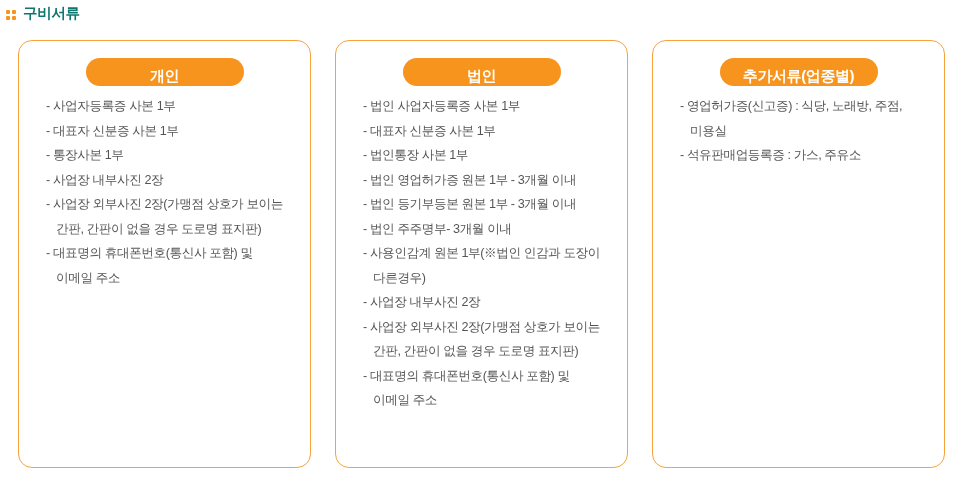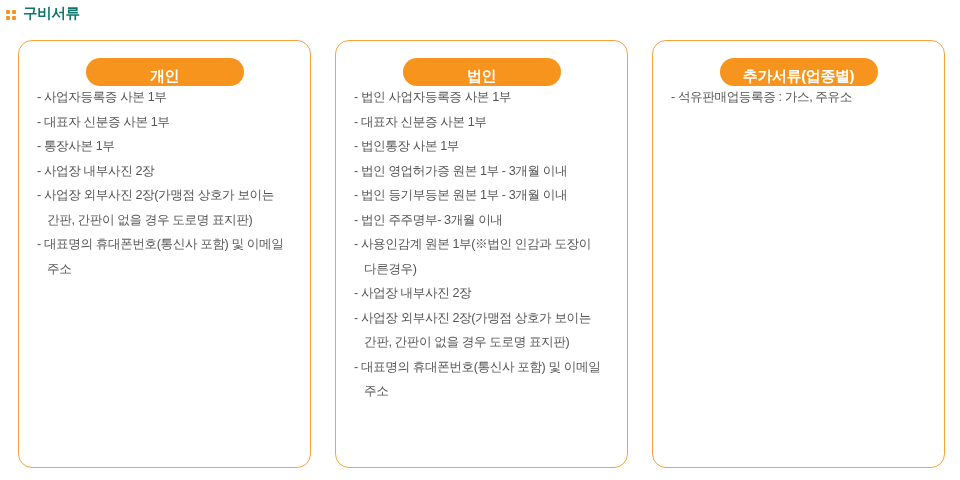"- 사업자등록증 사본 1부" .card-list { margin: 0 -> 9px }
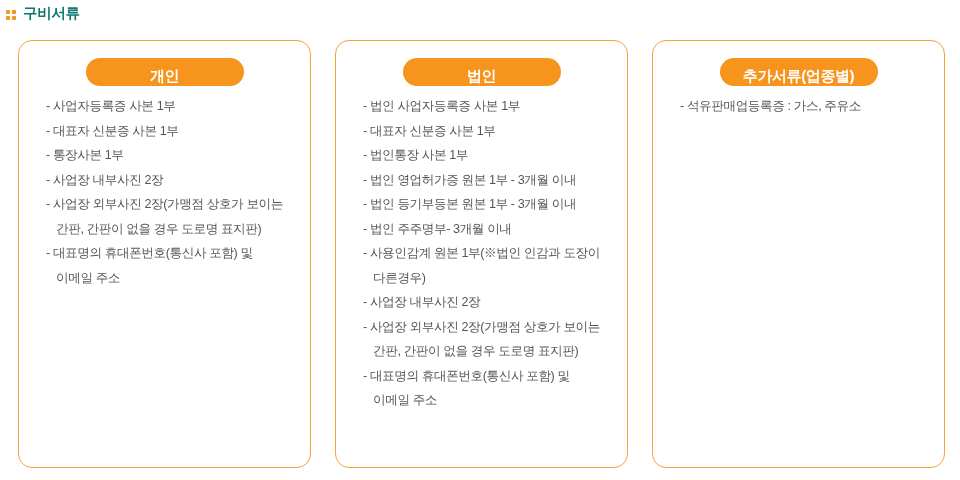"- 영업허가증(신고증) : 식당, 노래방," li { html: none -> <li>- 영업허가증(신고증) : 식당, 노래방, 주점, 미용실</li> }
